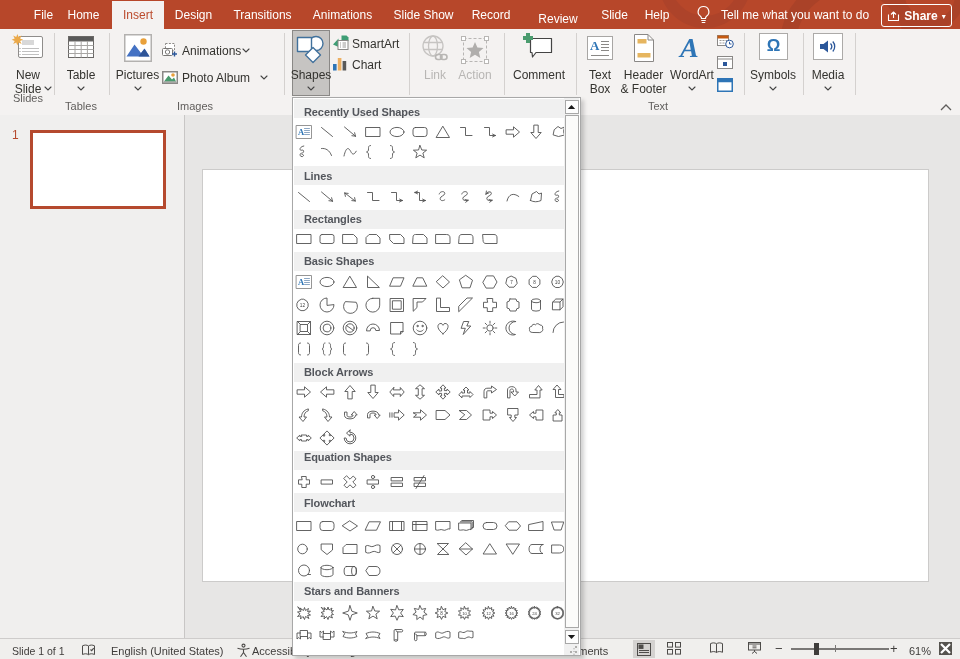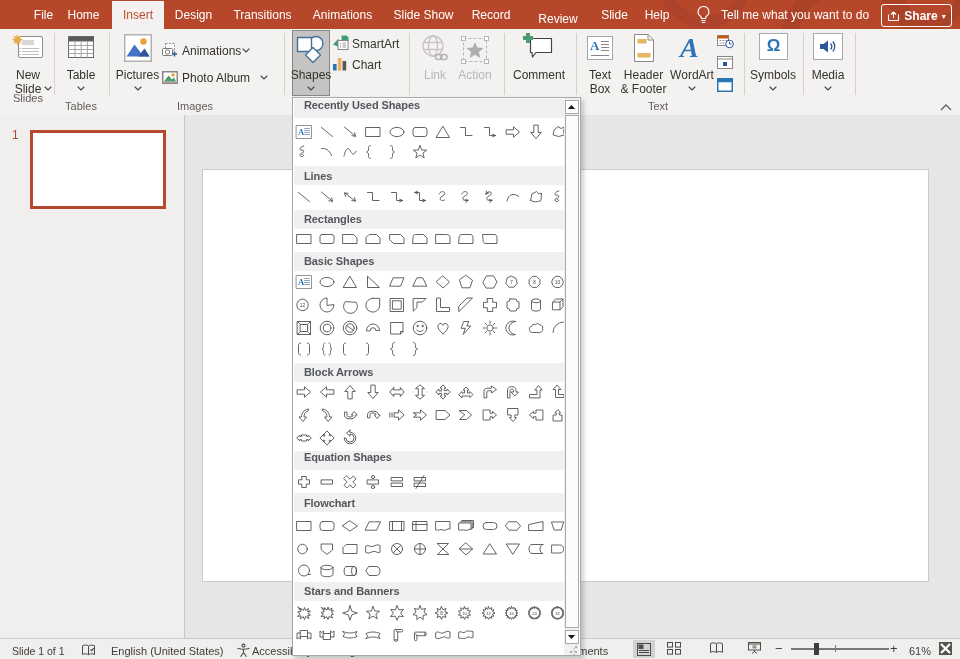"Recently Used Shapes" div { align-items: flex-start -> flex-end }
